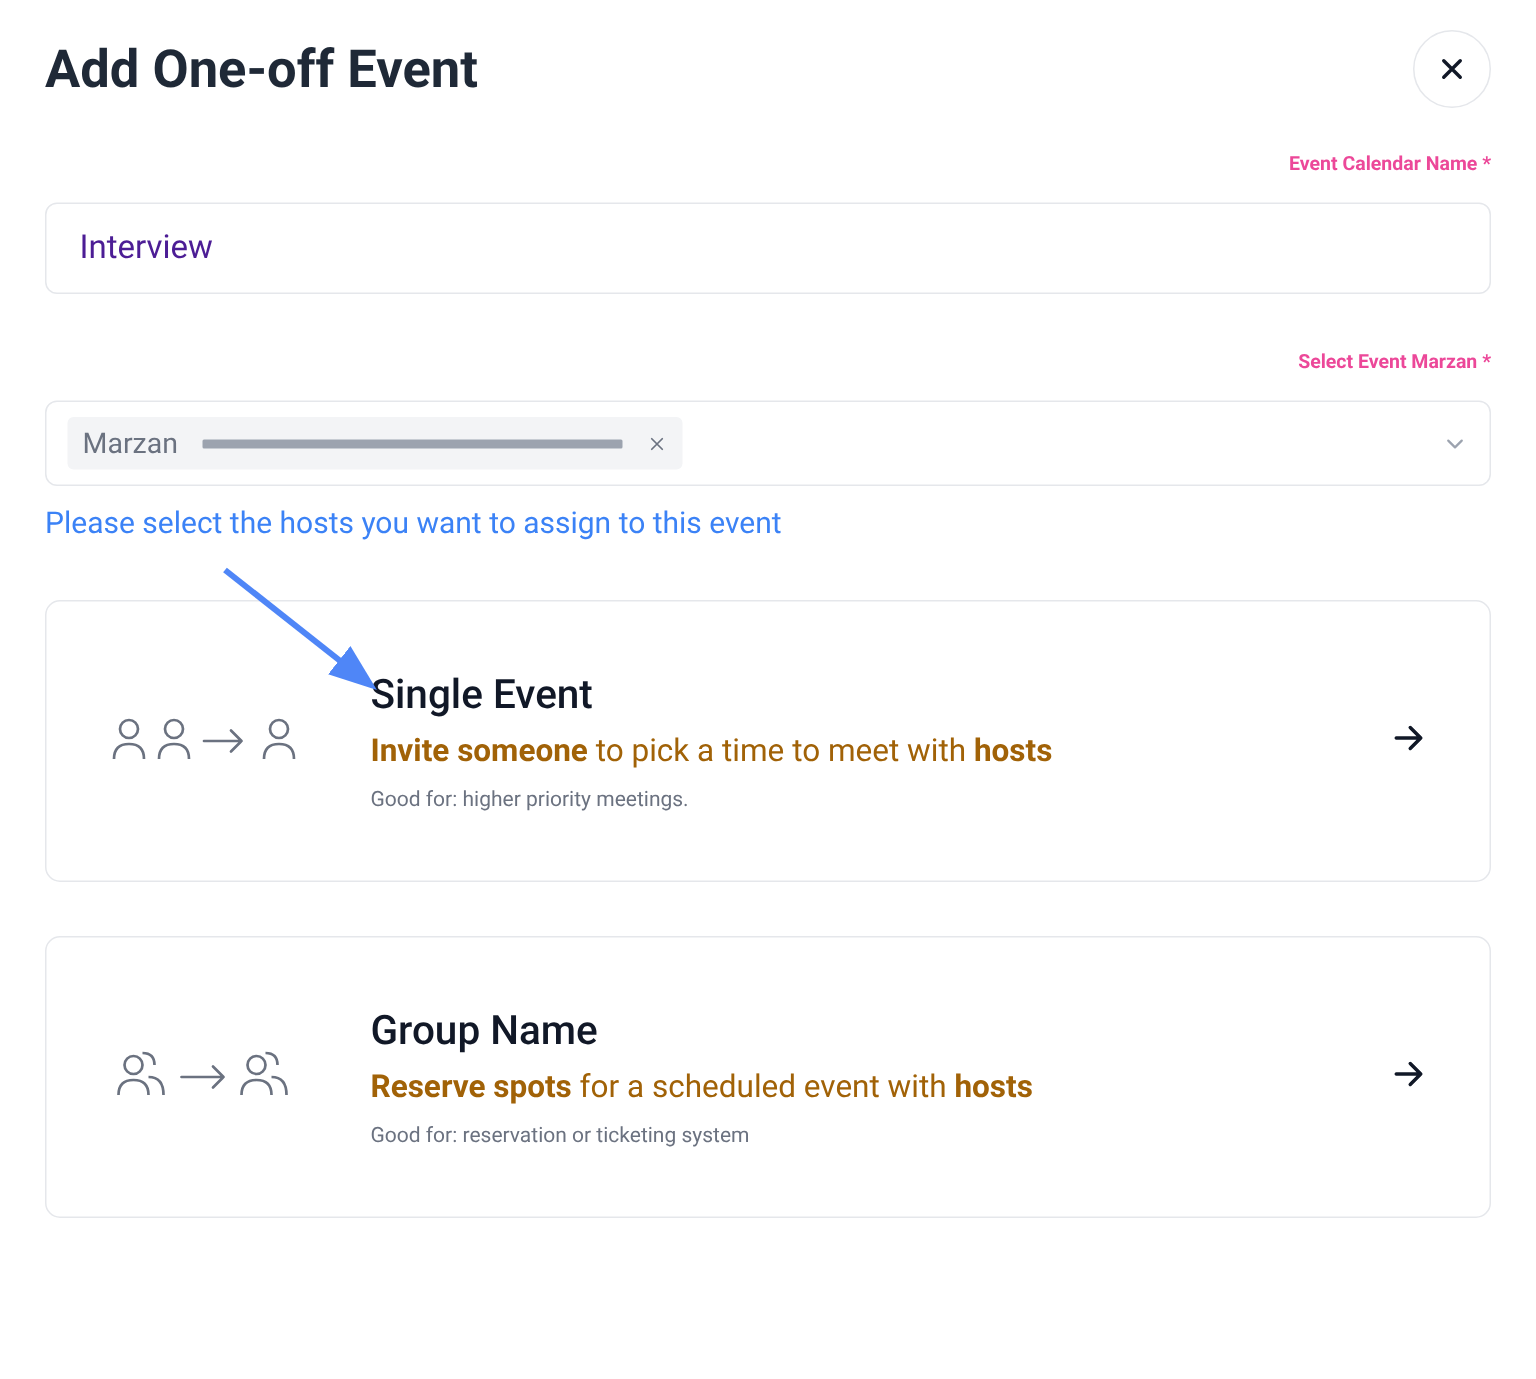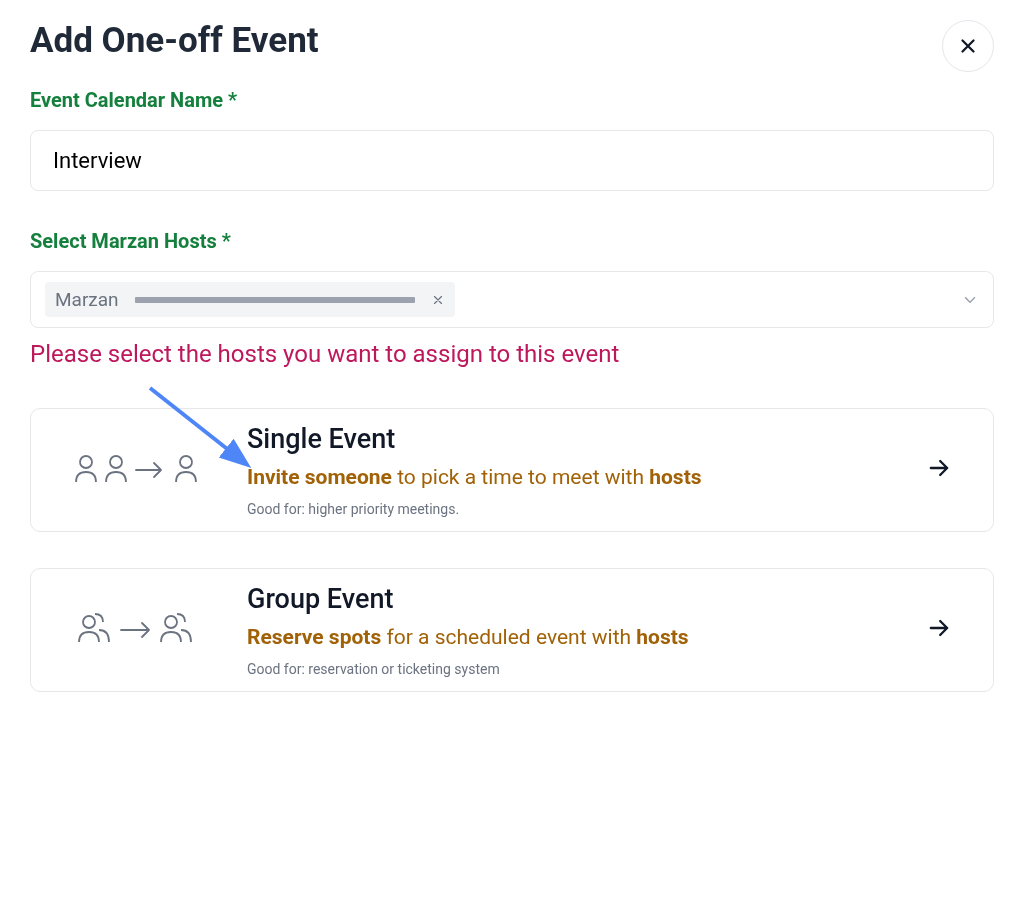"Add One-off Event" .header-row { align-items: flex-start -> center; margin-bottom: 16px -> 30px }
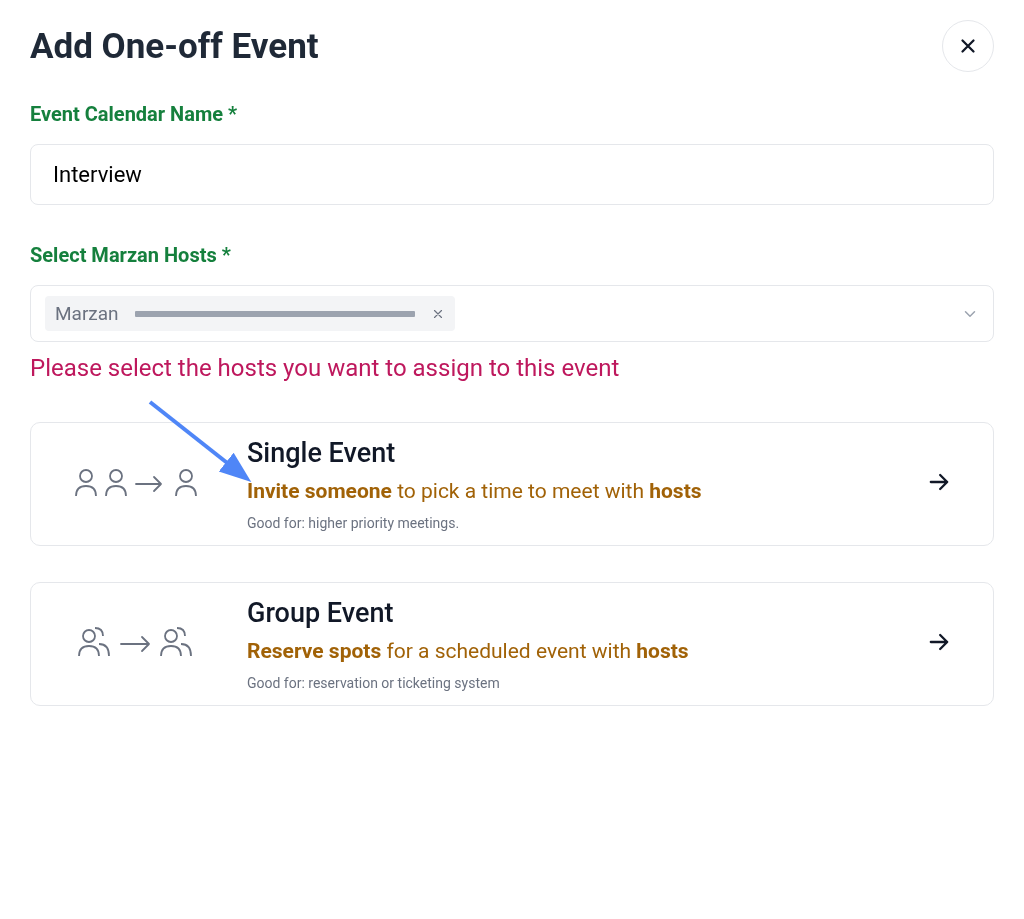"Event Calendar Name *" .field-label { color: #15803d -> #ec4899; font-size: 20px -> 13px; text-align: none -> right }
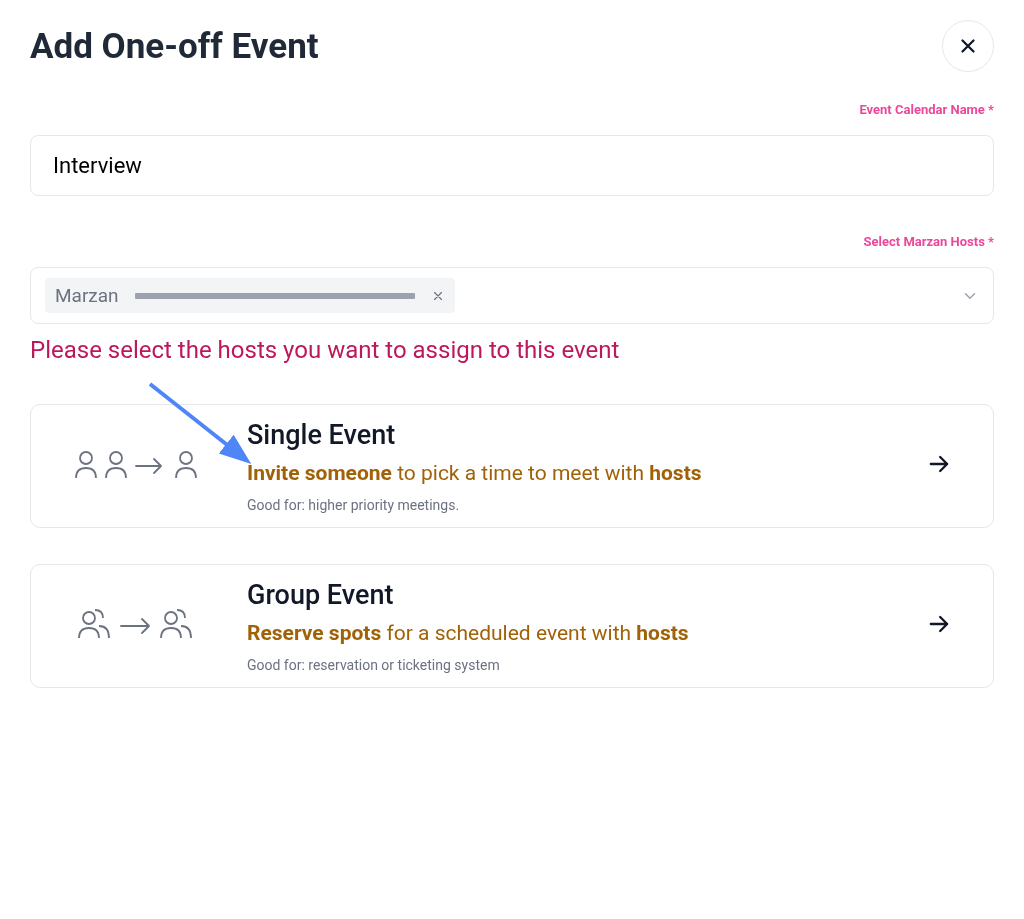"Interview" .text-input { color: #000000 -> #4c1d95 }
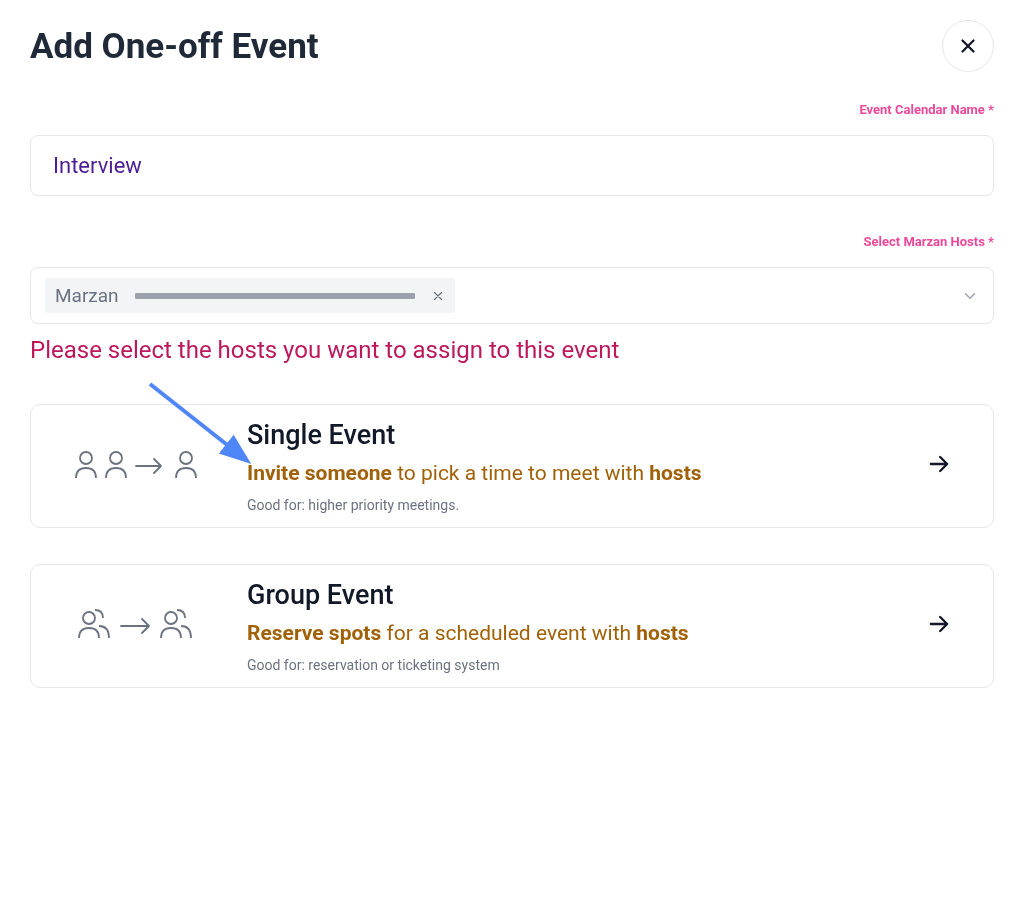"Select Marzan Hosts *" div.field-label { text: Marzan Hosts -> Event Marzan }
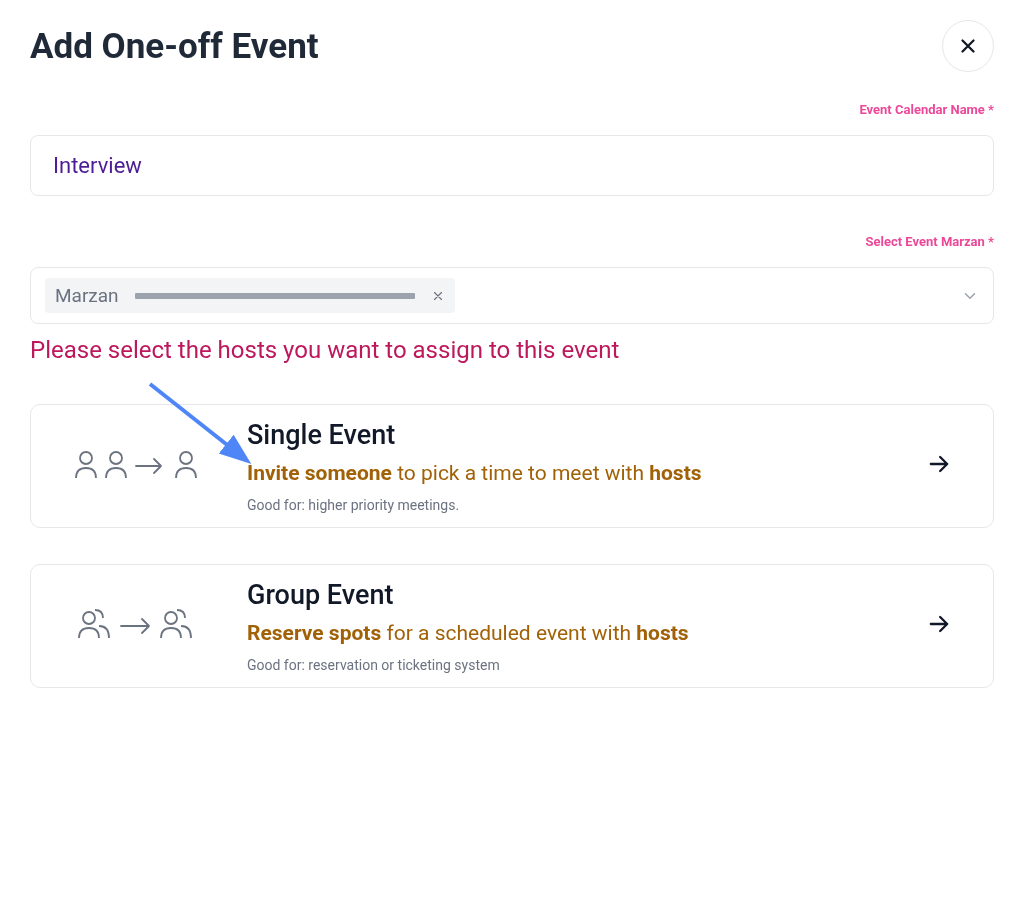"Please select the hosts you" .helper-text { color: #be185d -> #3b82f6; font-size: 24px -> 20px }
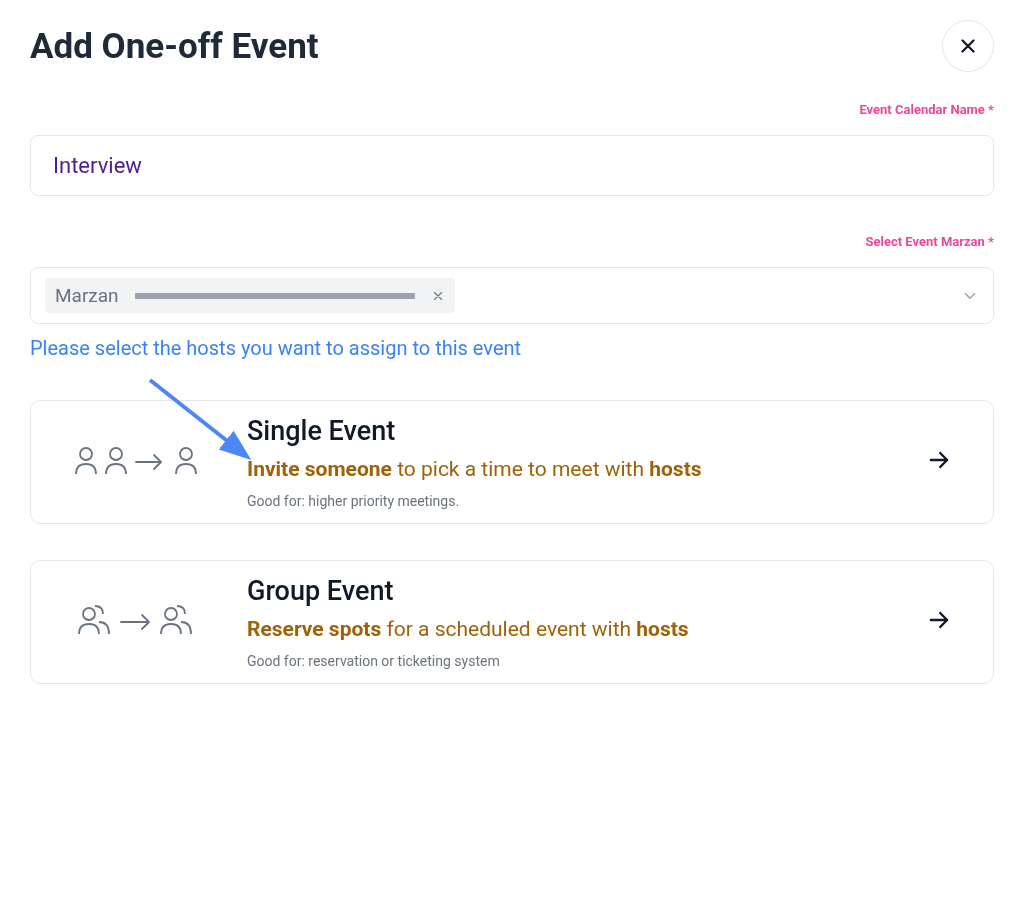"Single Event" .event-card { padding: 14px 40px -> 46px 40px }
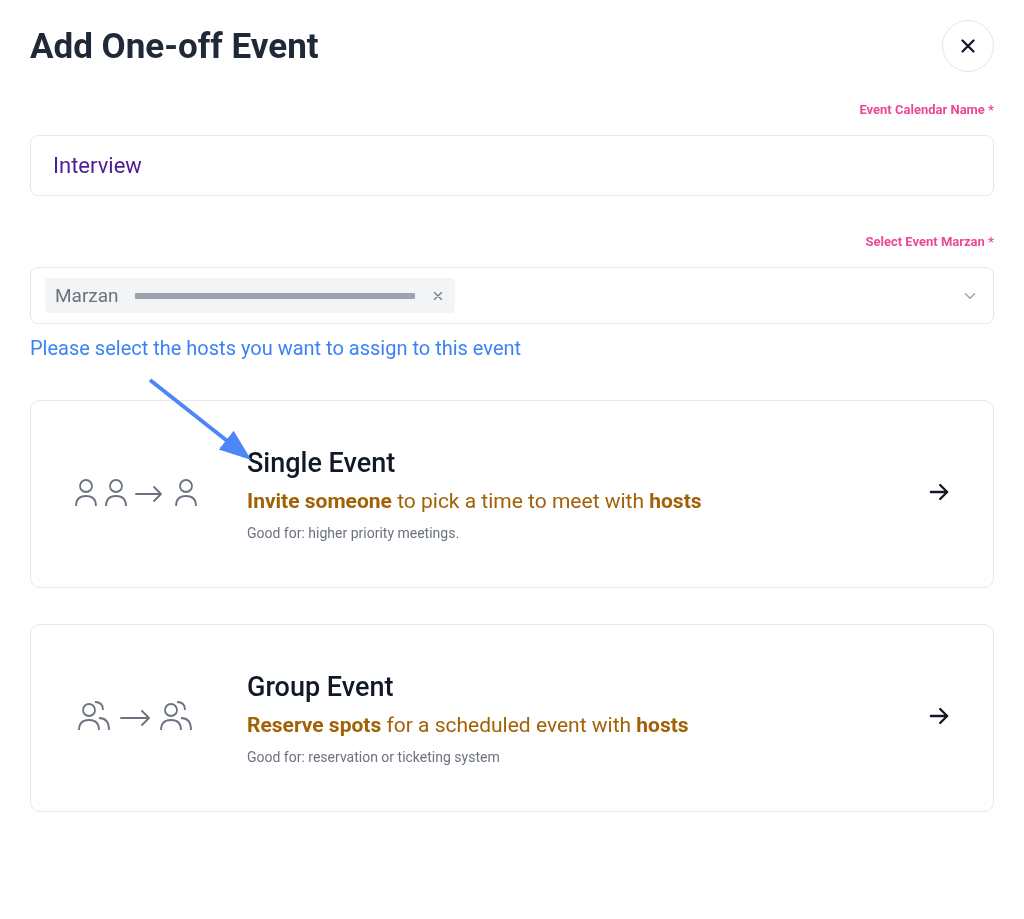"Group Event" div.card-title { text: Event -> Name }
